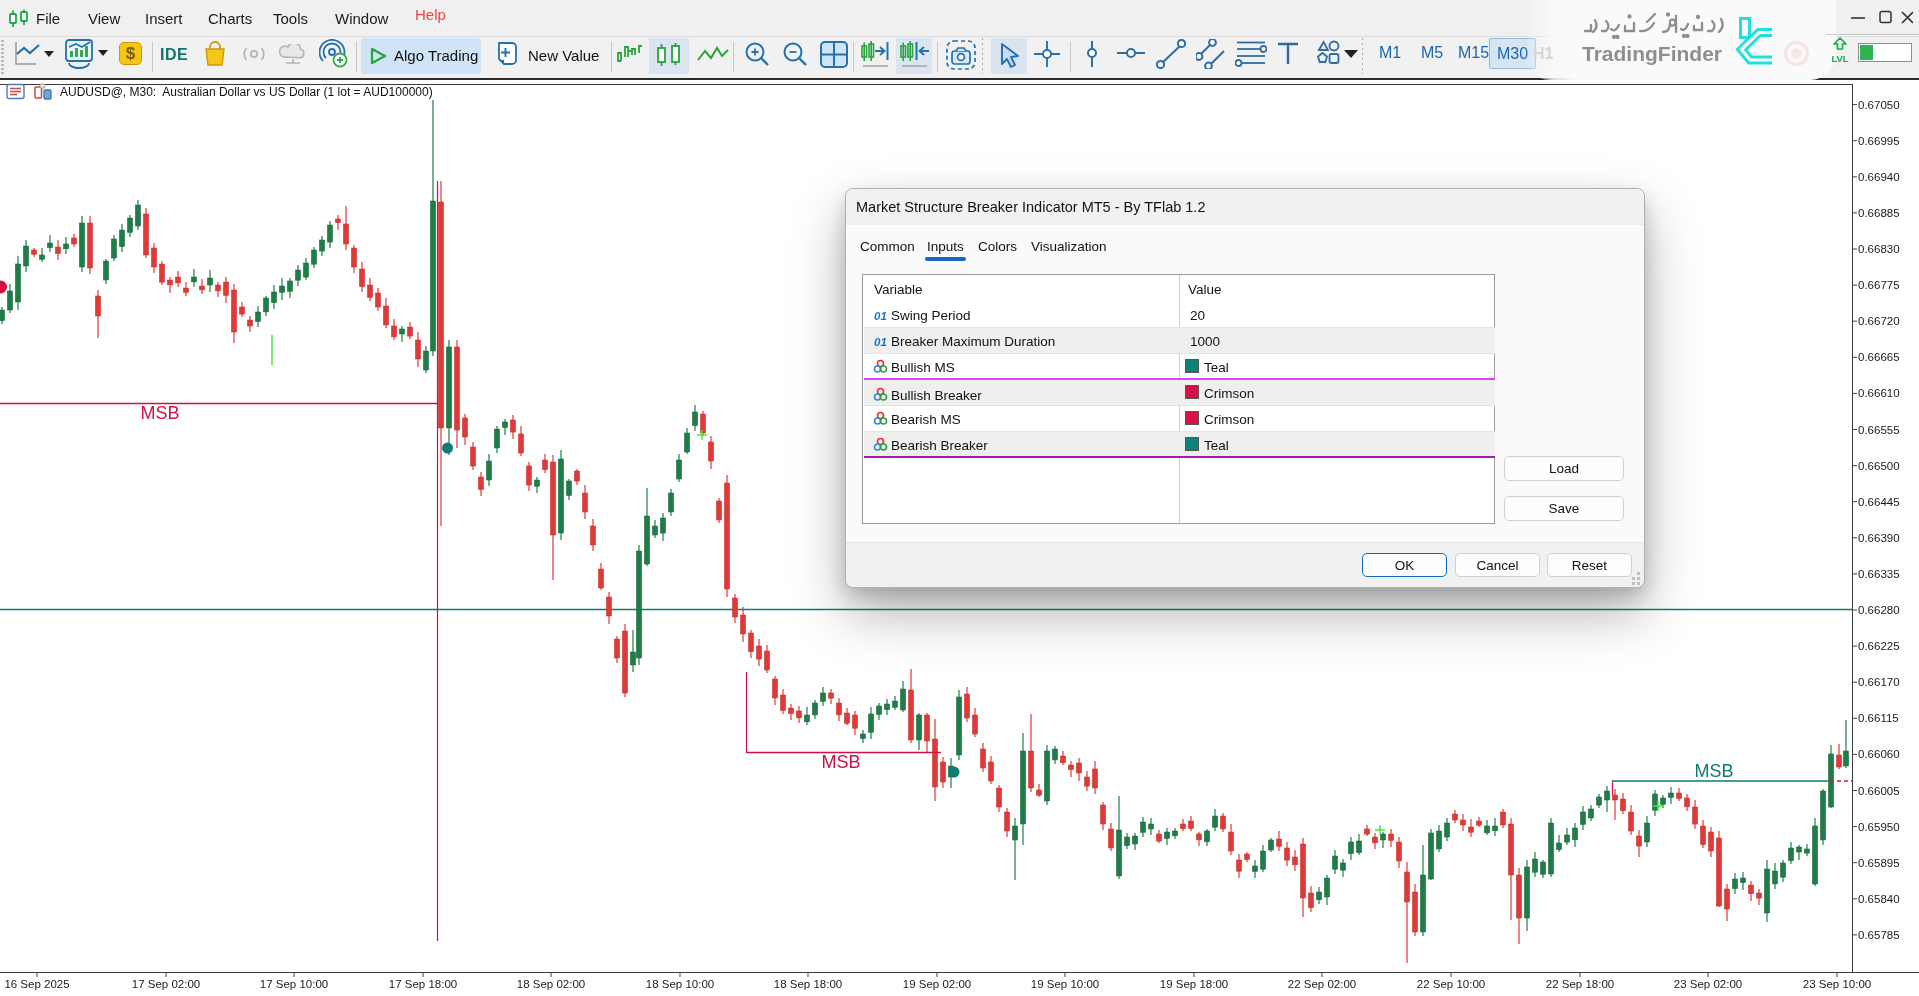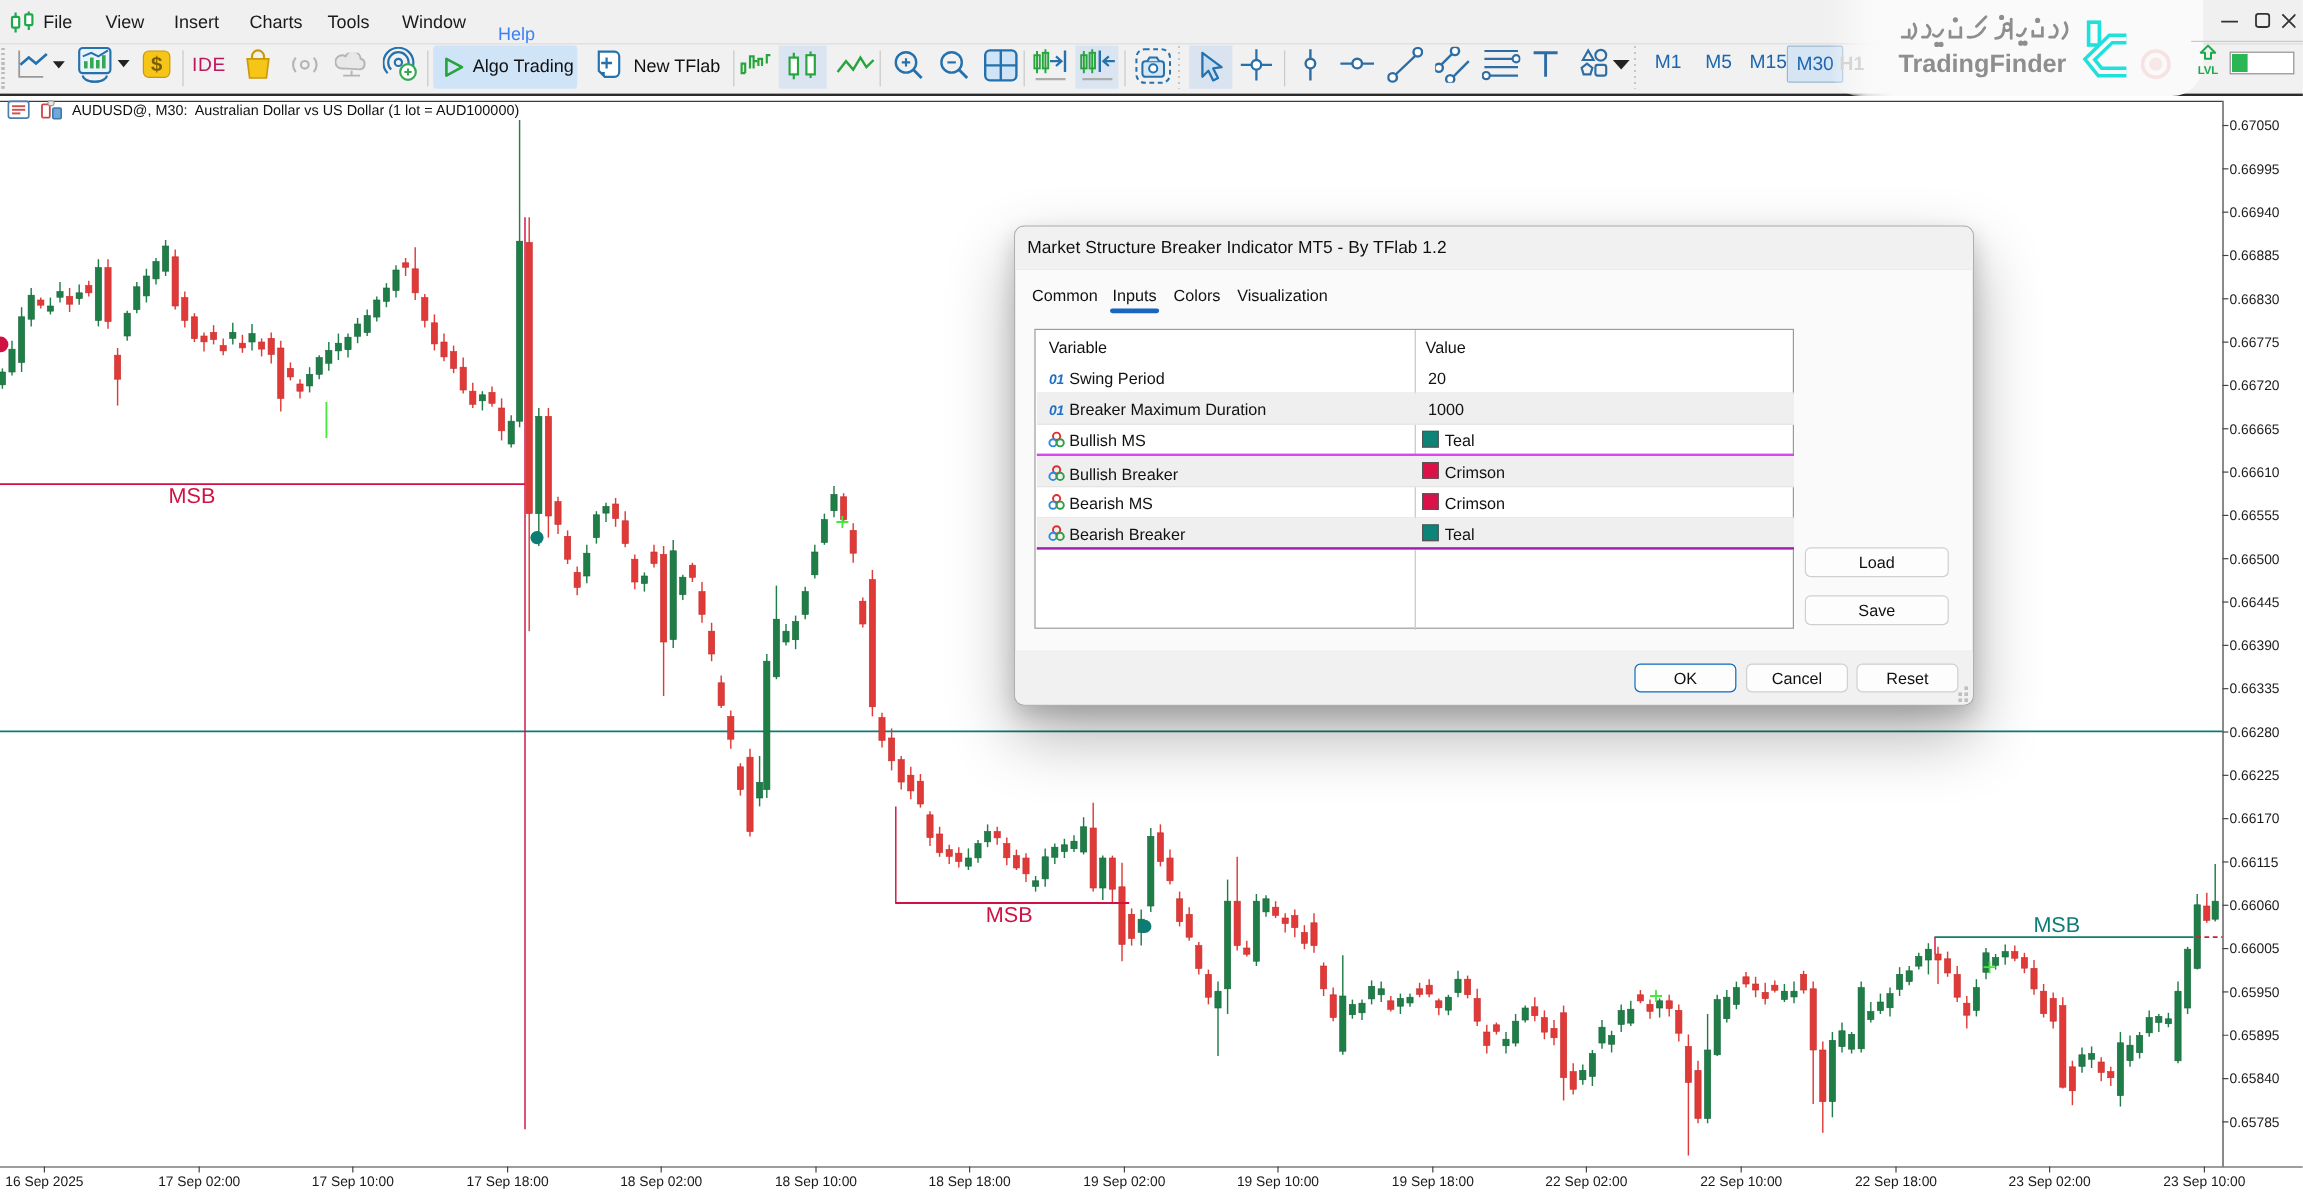"Help" div { color: #3b82f6 -> #ef4444; top: 20px -> 6px }
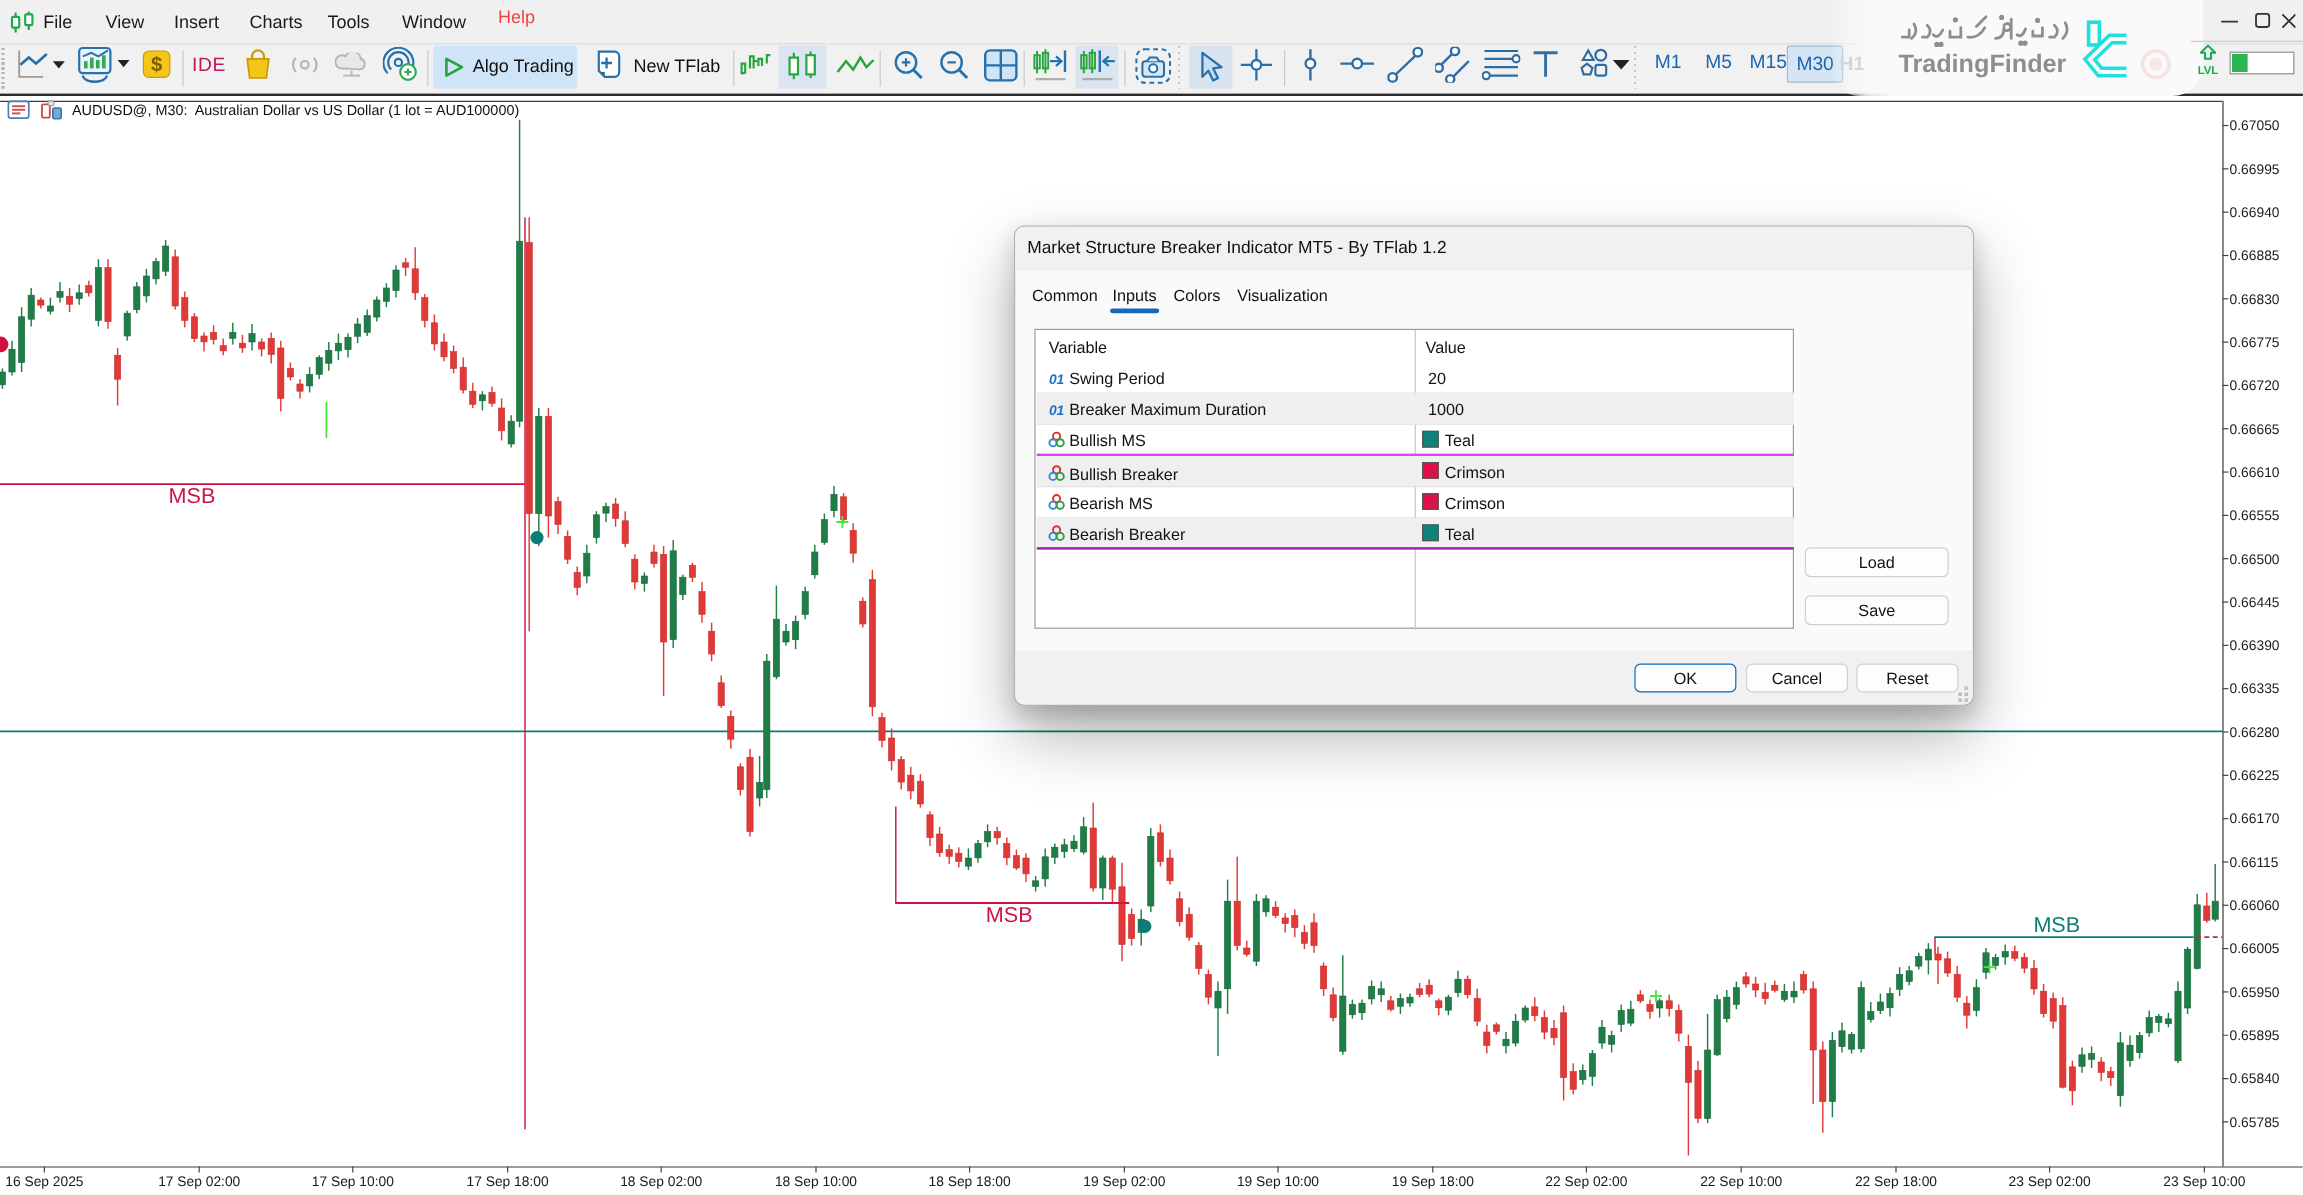"IDE" div { color: #be185d -> #0f766e; font-weight: normal -> bold }
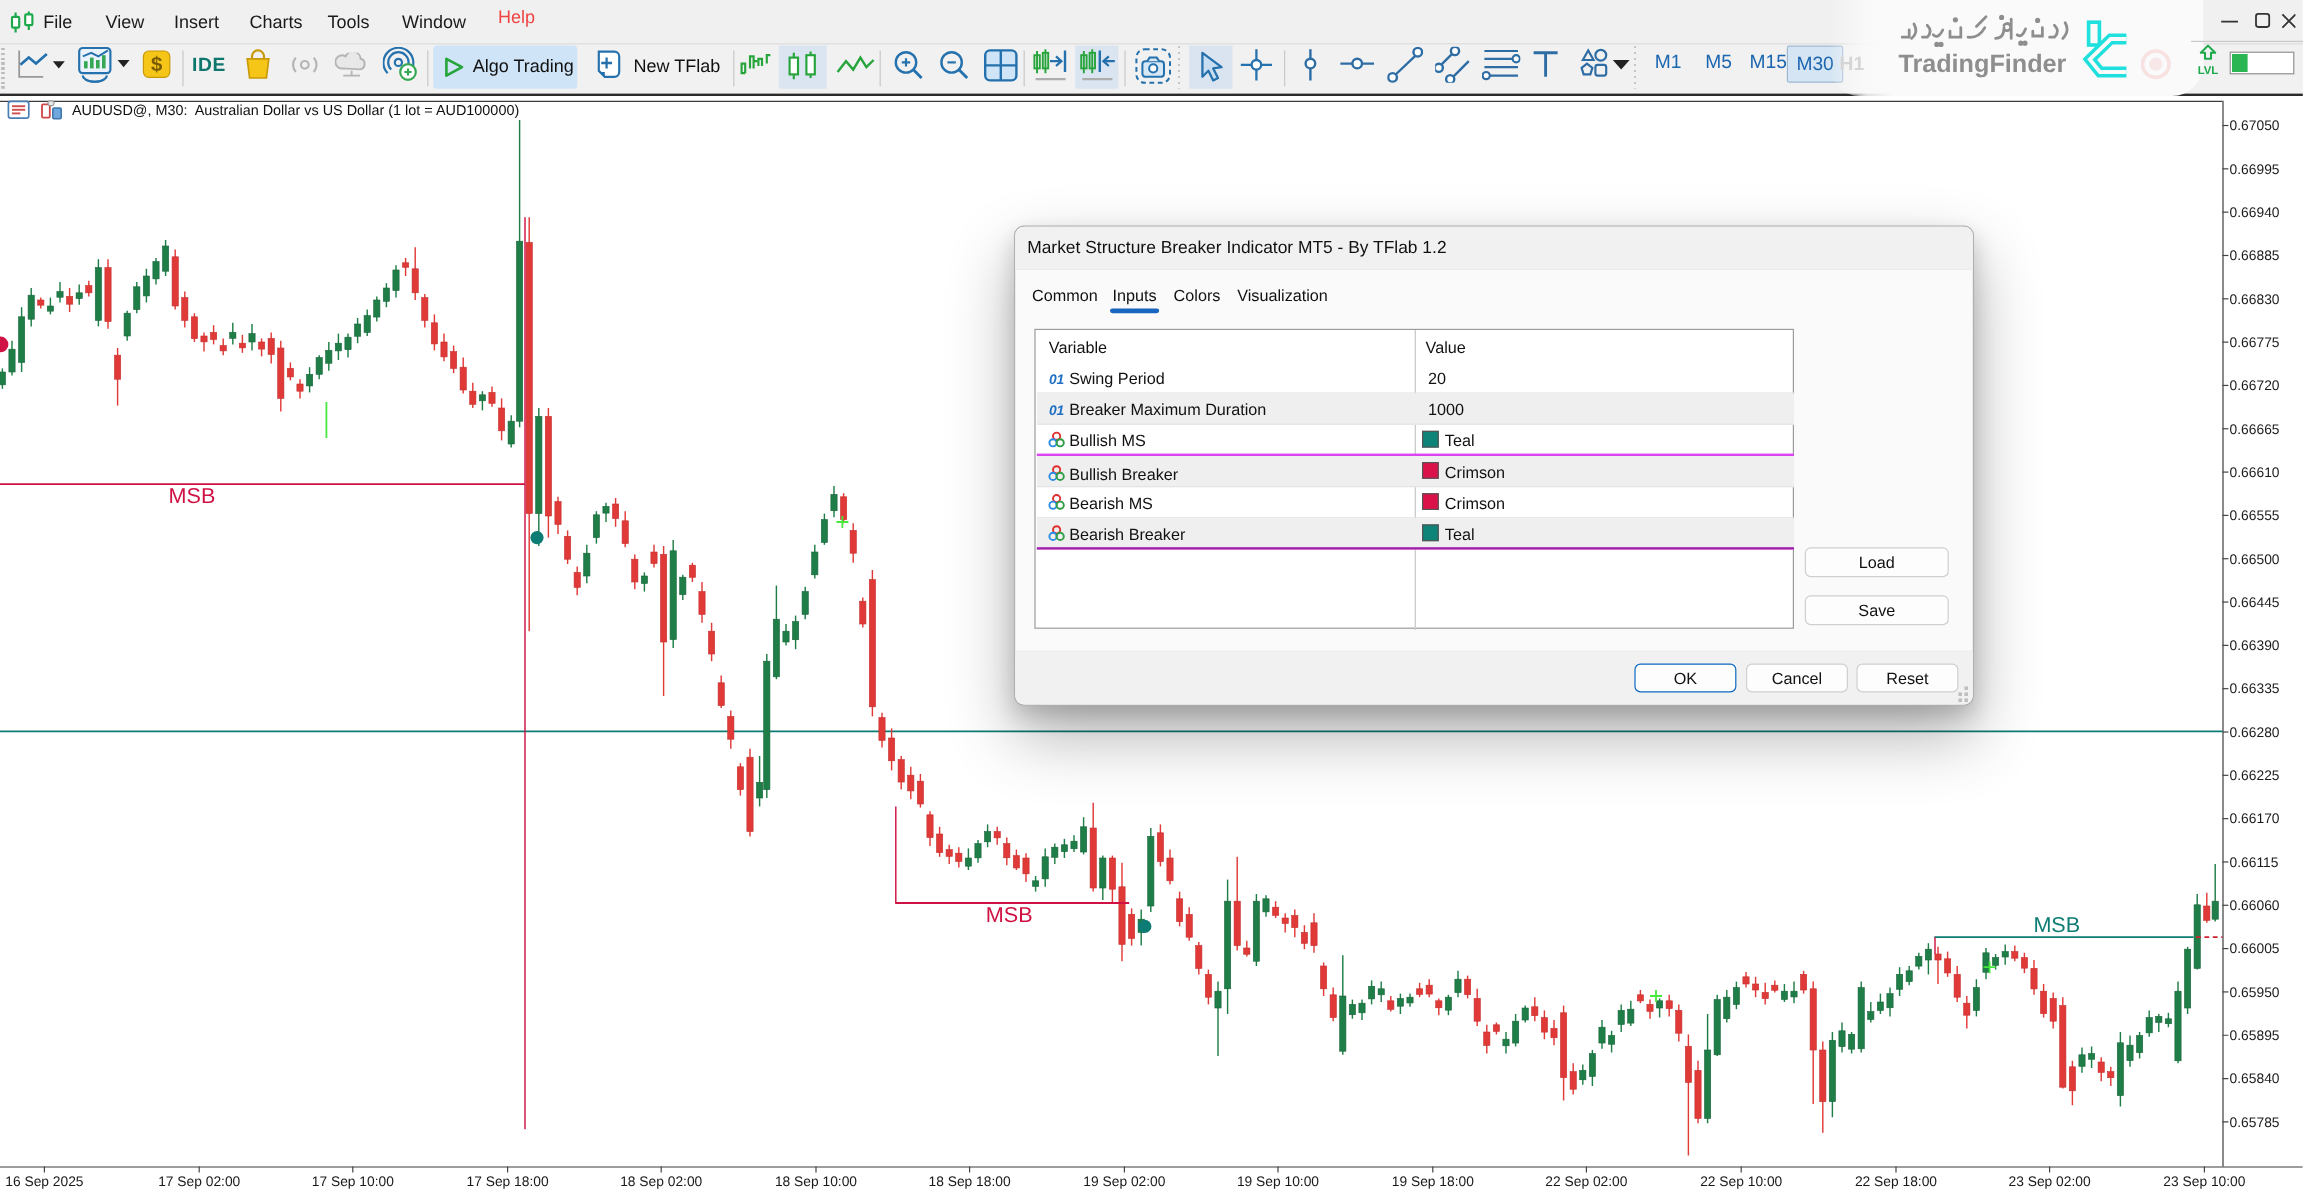"New TFlab" div { text: TFlab -> Value }
